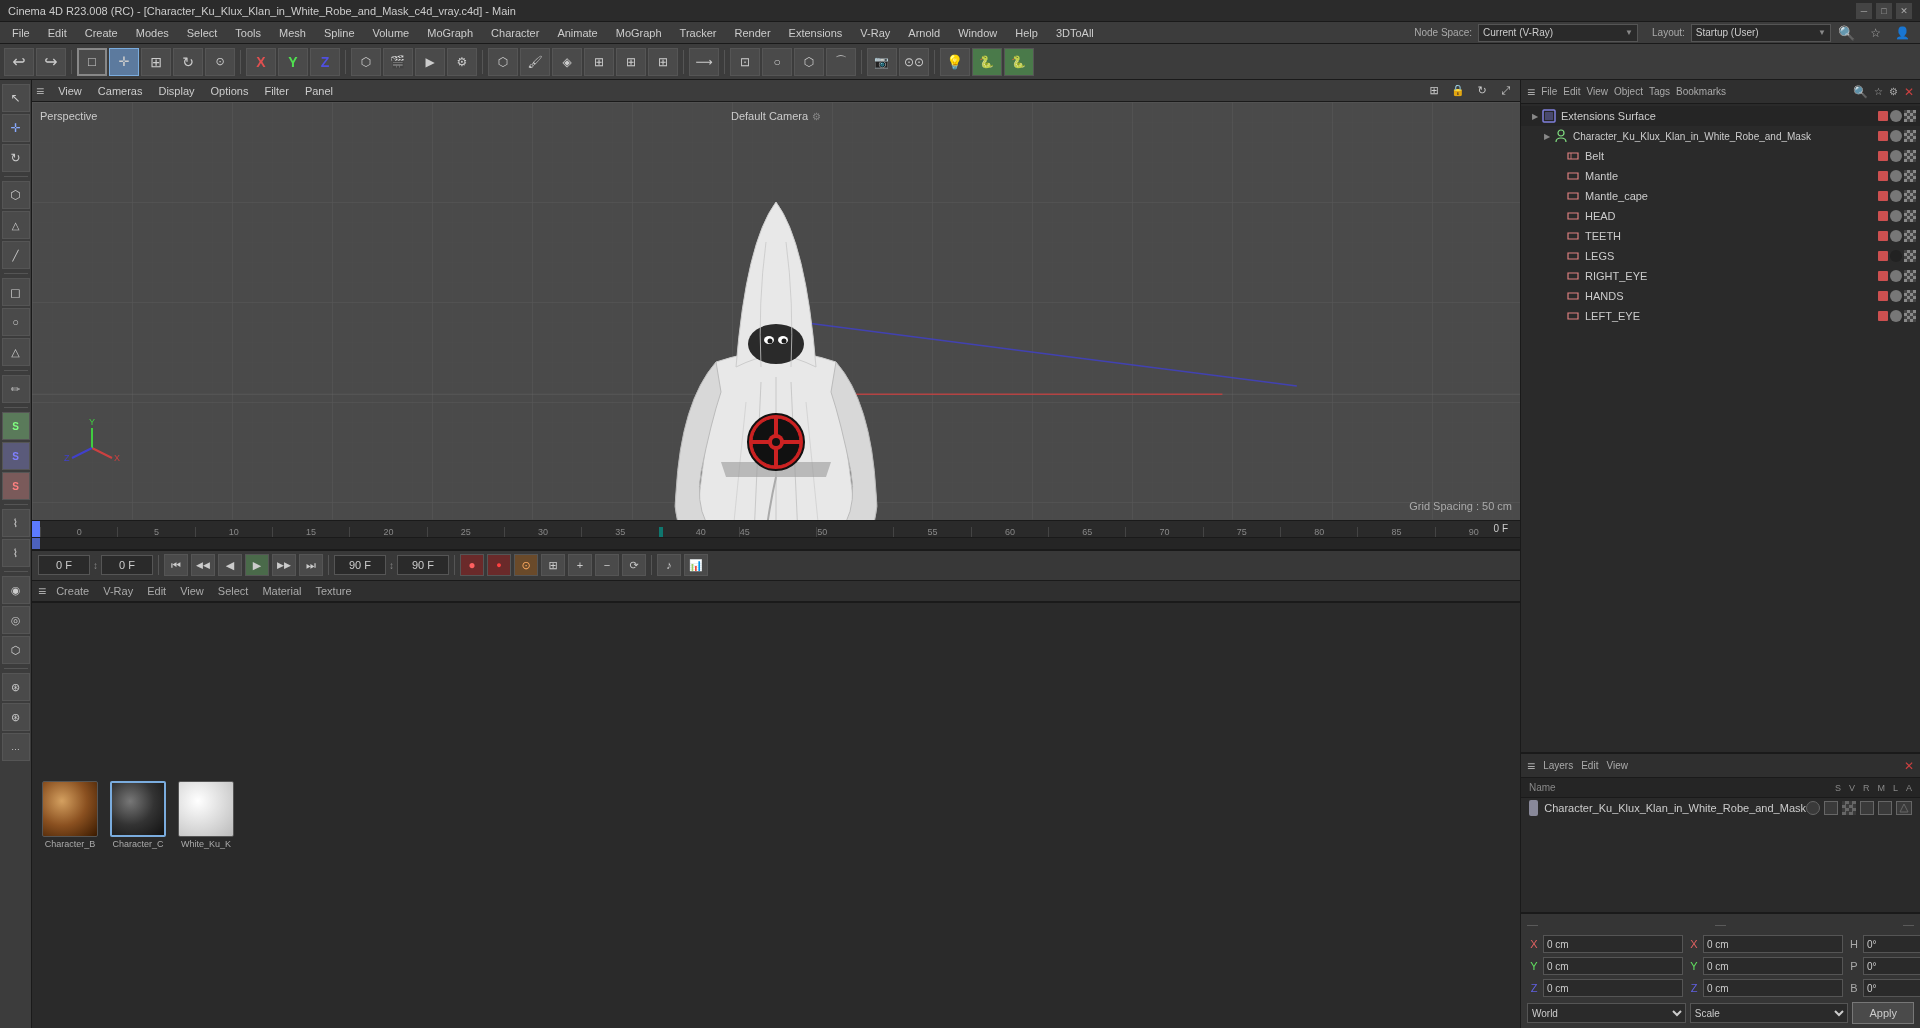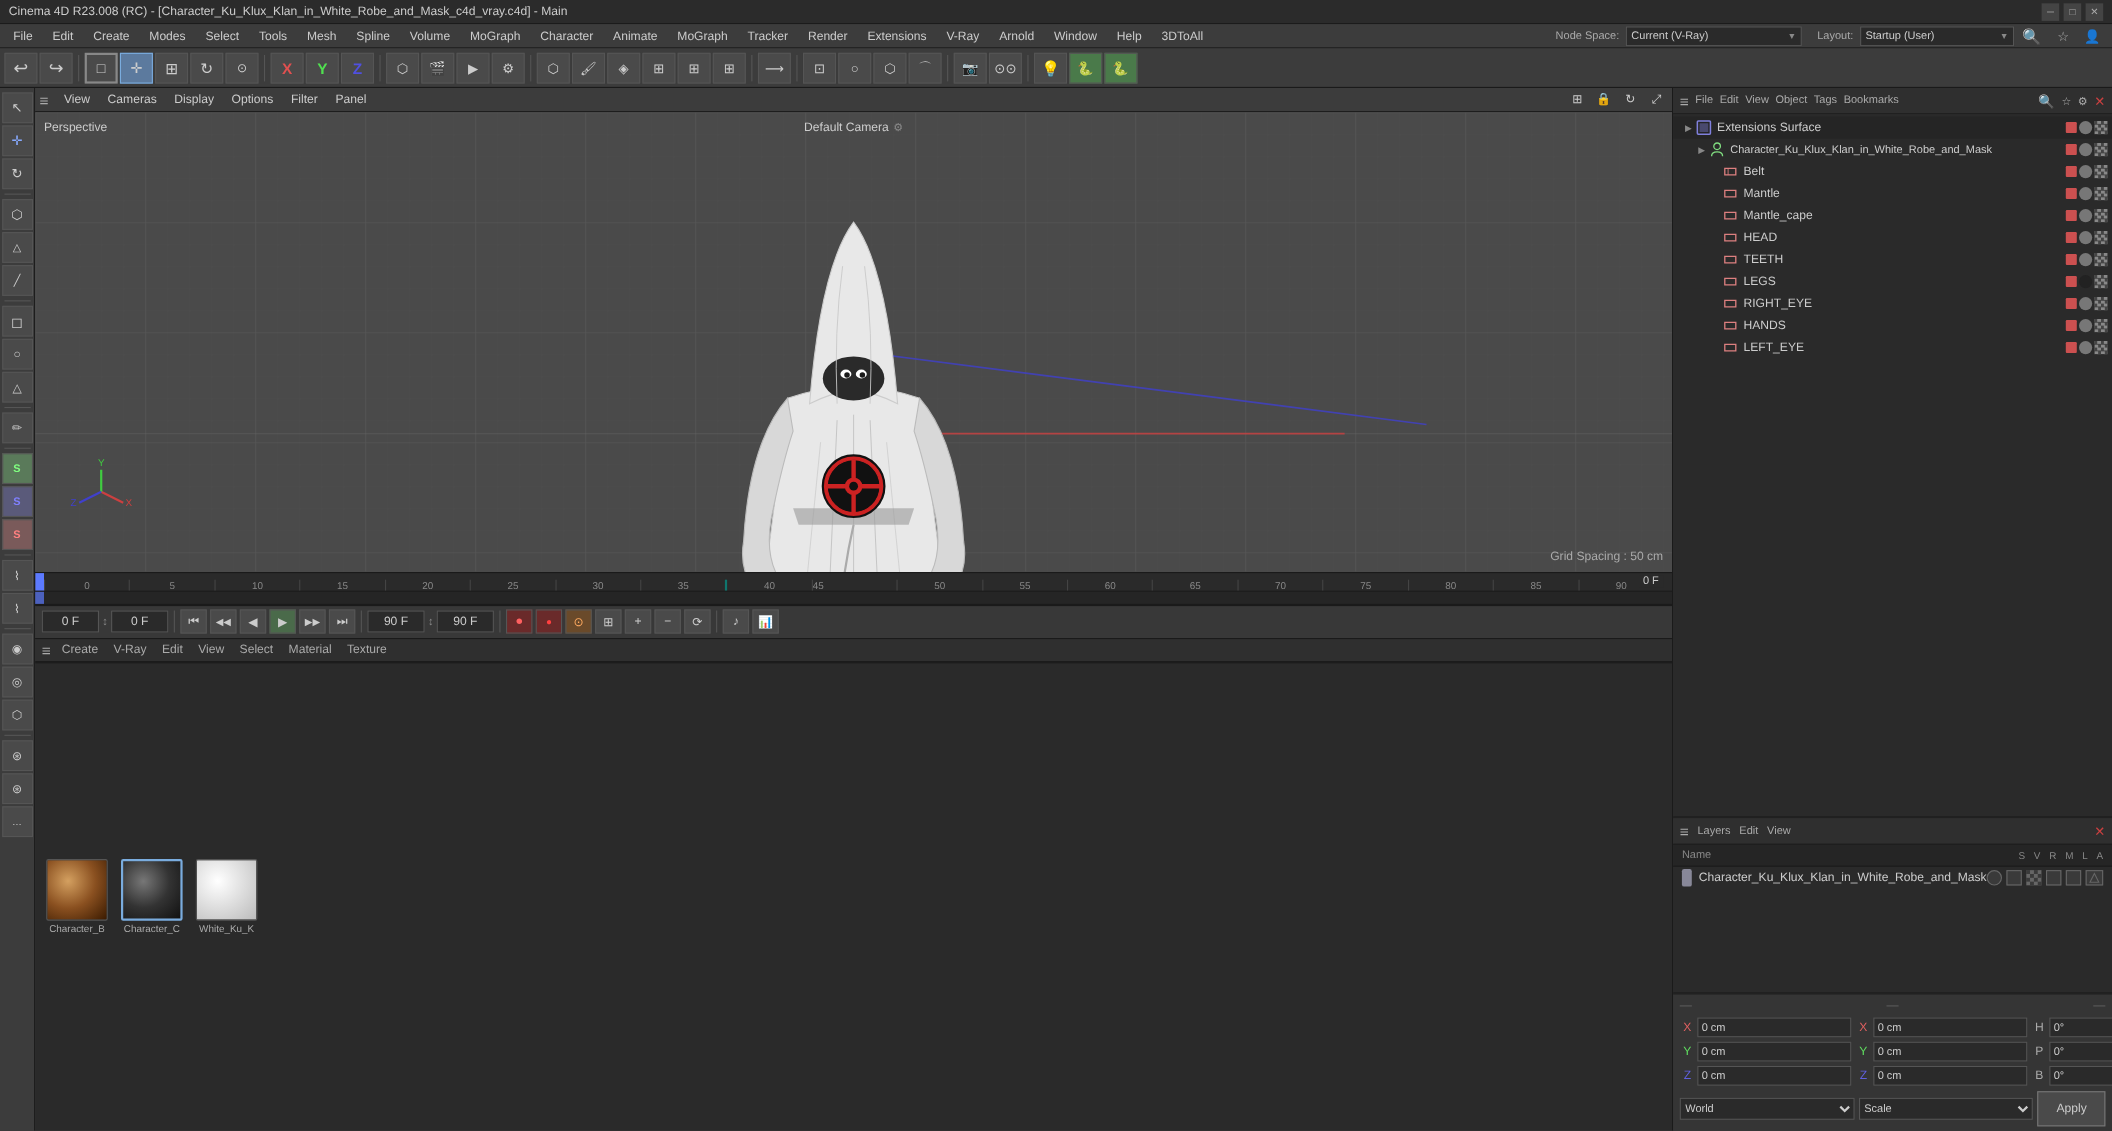"40" div { border-left: 2px solid #0f766e -> 4px solid #0f766e }
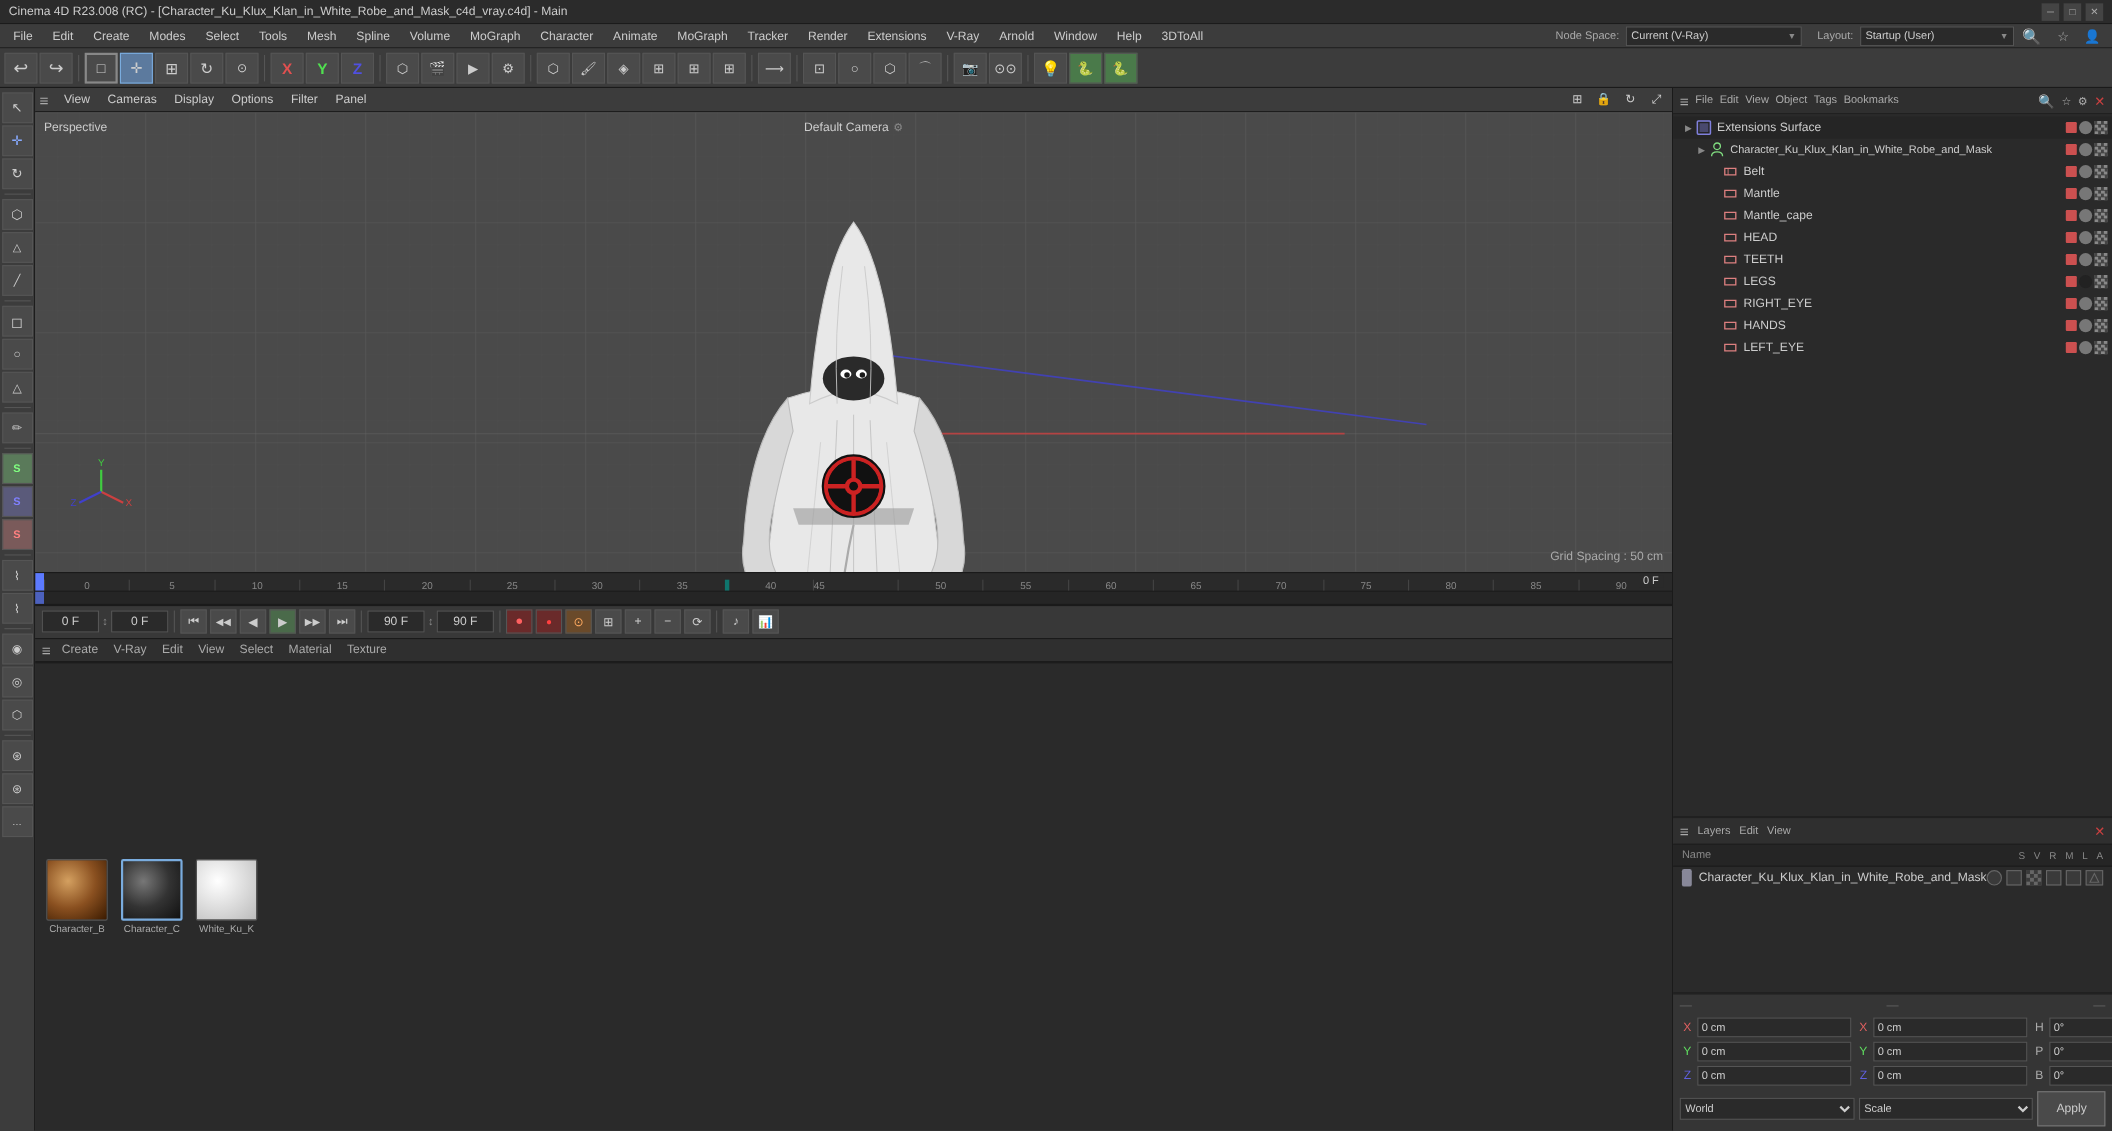"50" div { text-align: center -> left }
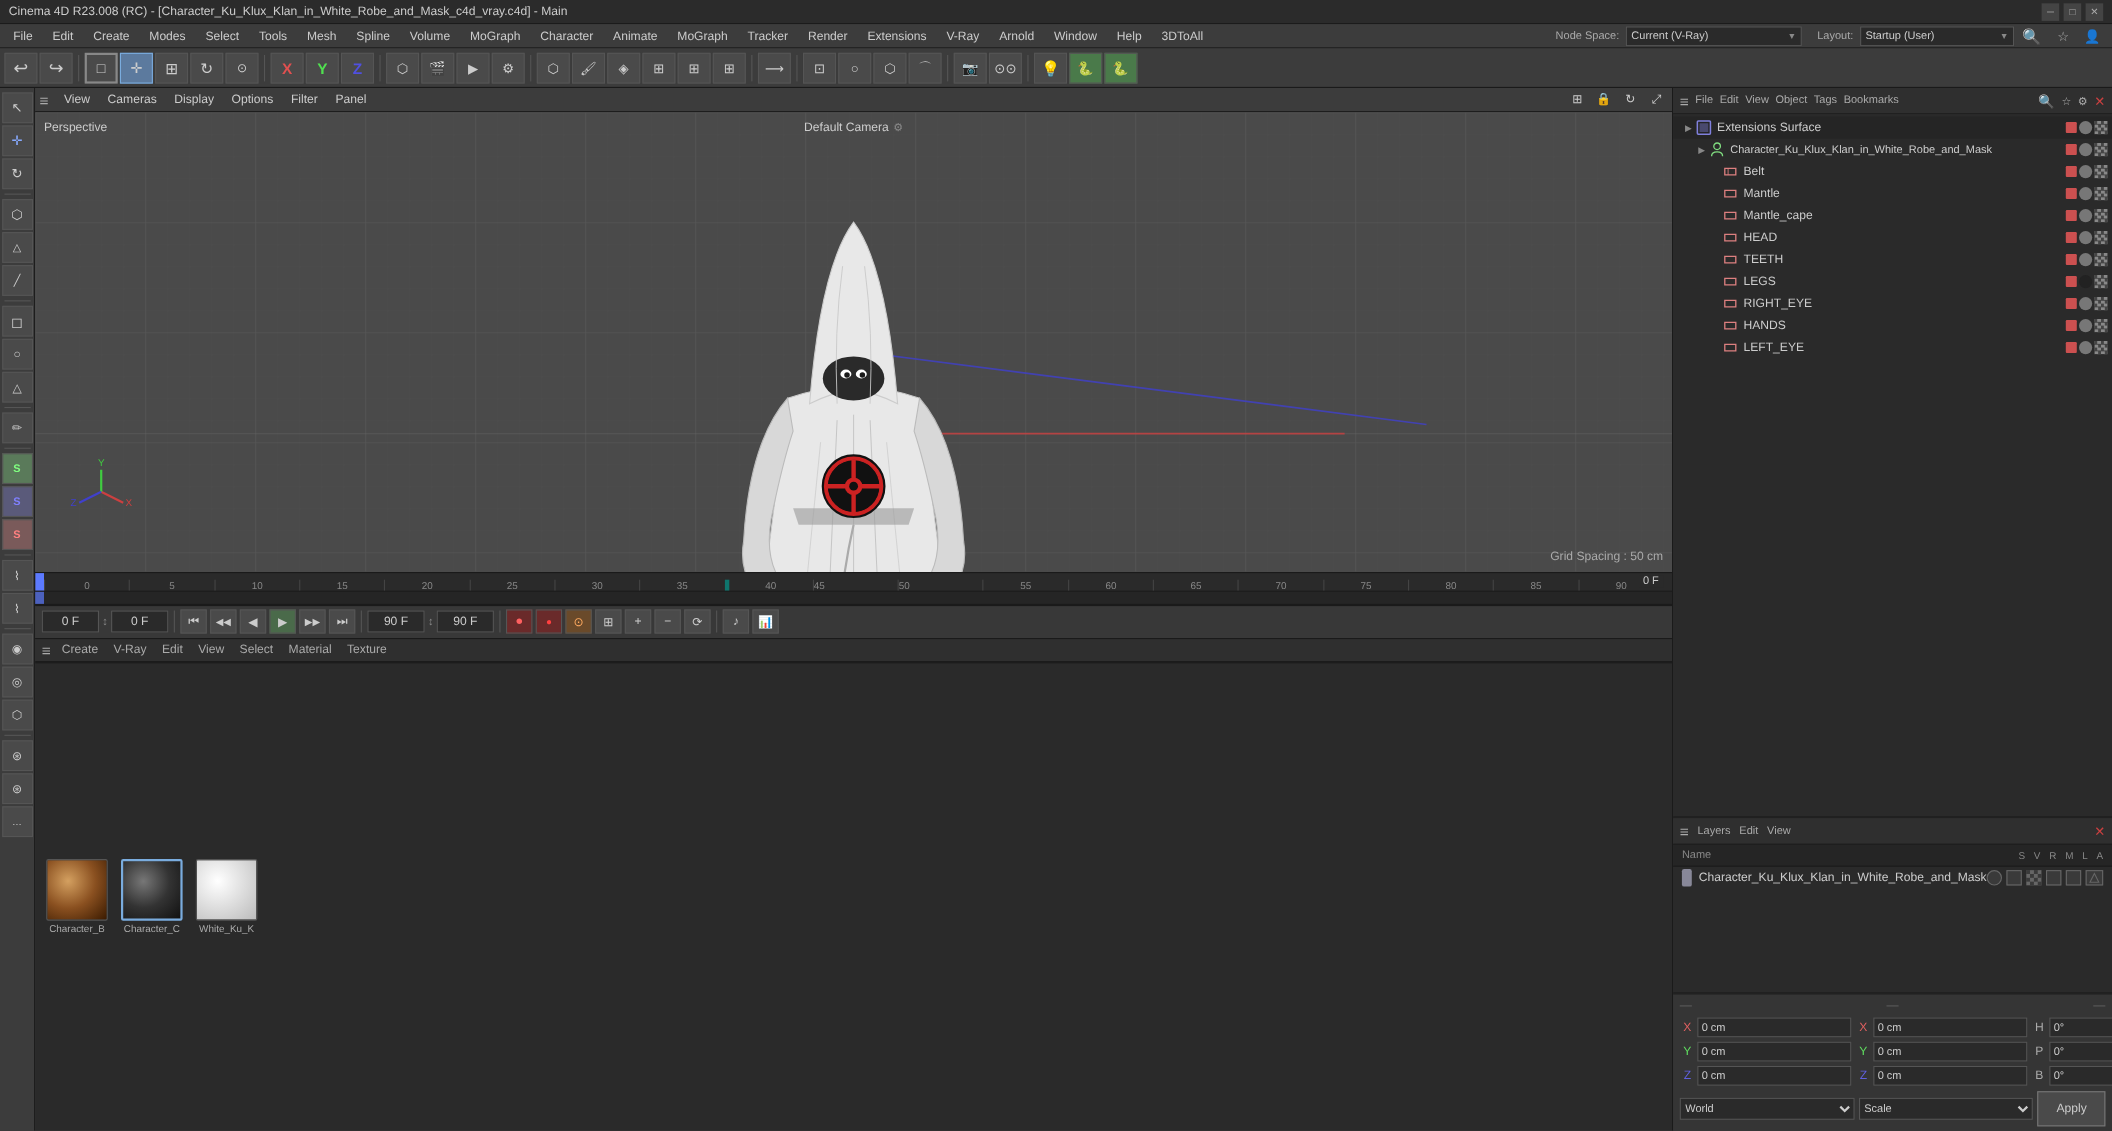"Apply" .apply-btn { height: 32px -> 22px }
